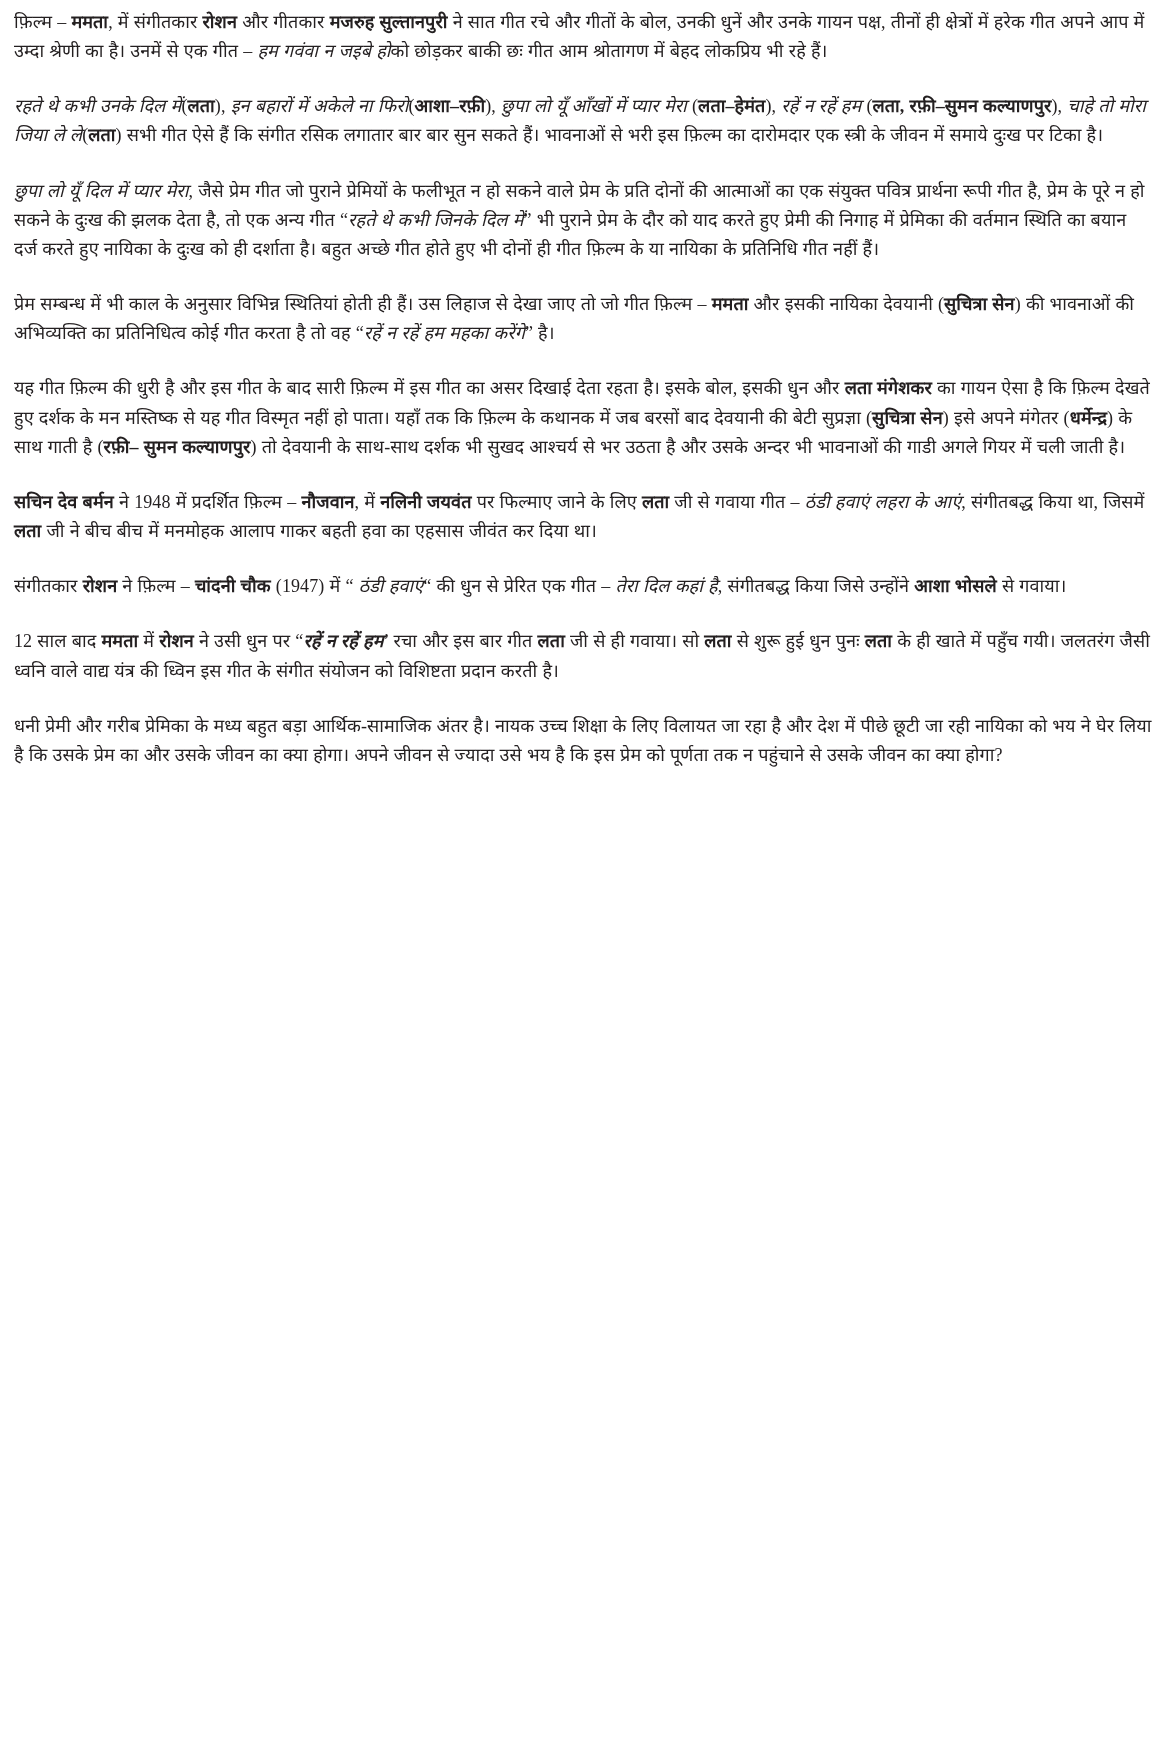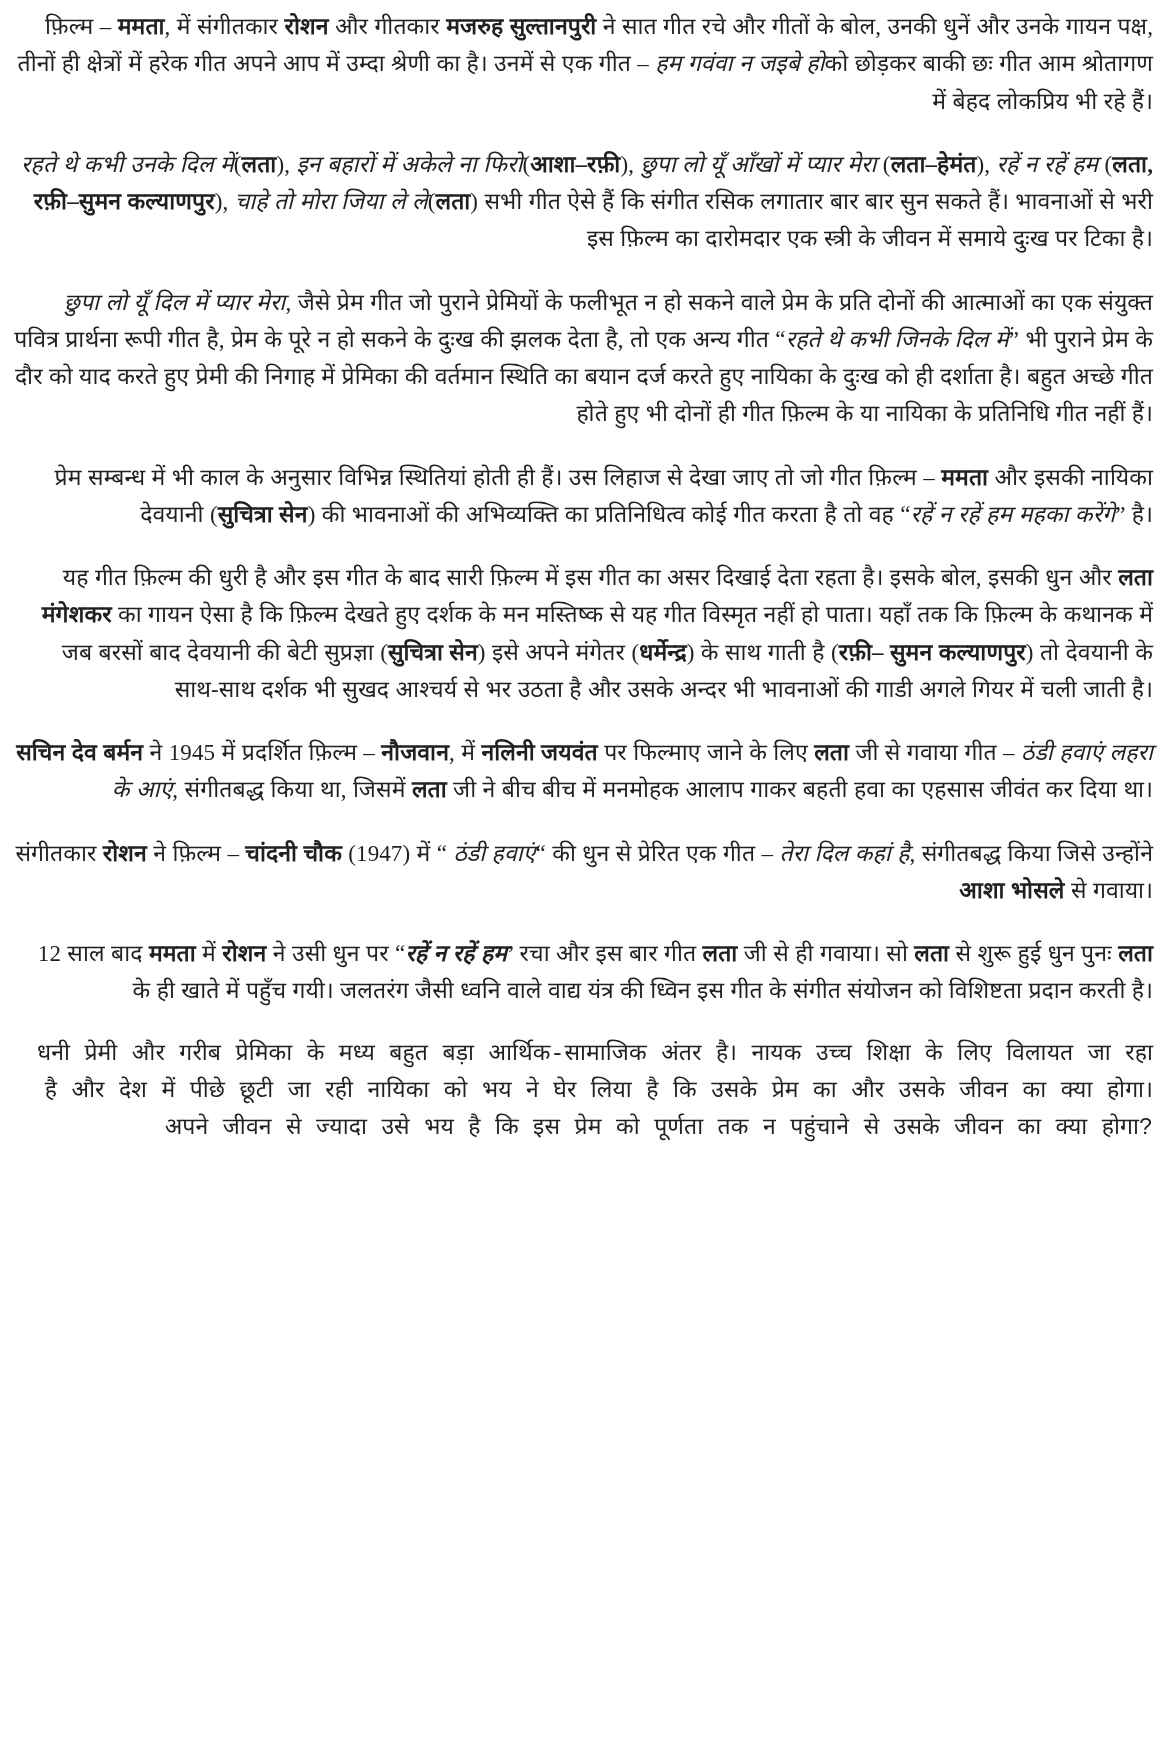"फ़िल्म – ममता, में संगीतकार" p.para { font-size: 23px -> 18px; text-align: right -> left }
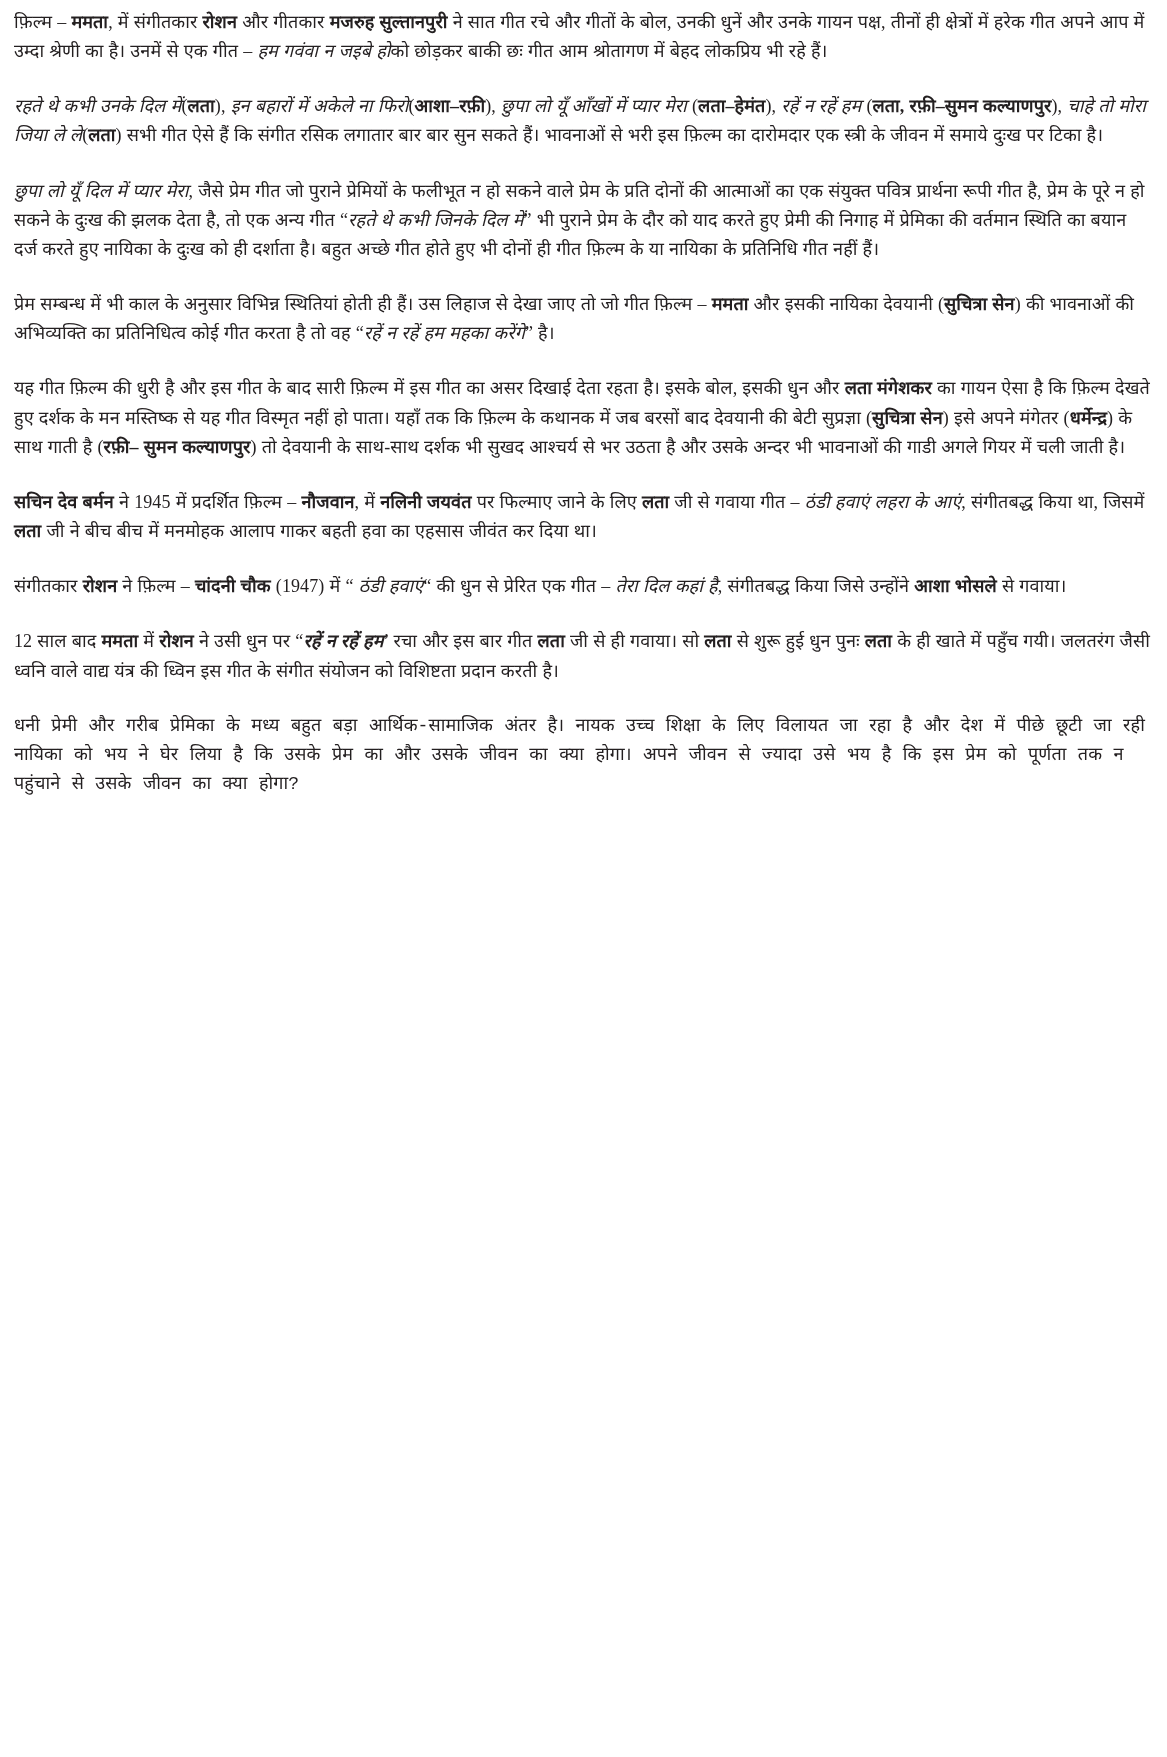"ने 1945 में प्रदर्शित फ़िल्म" span { text: 1945 -> 1948 }
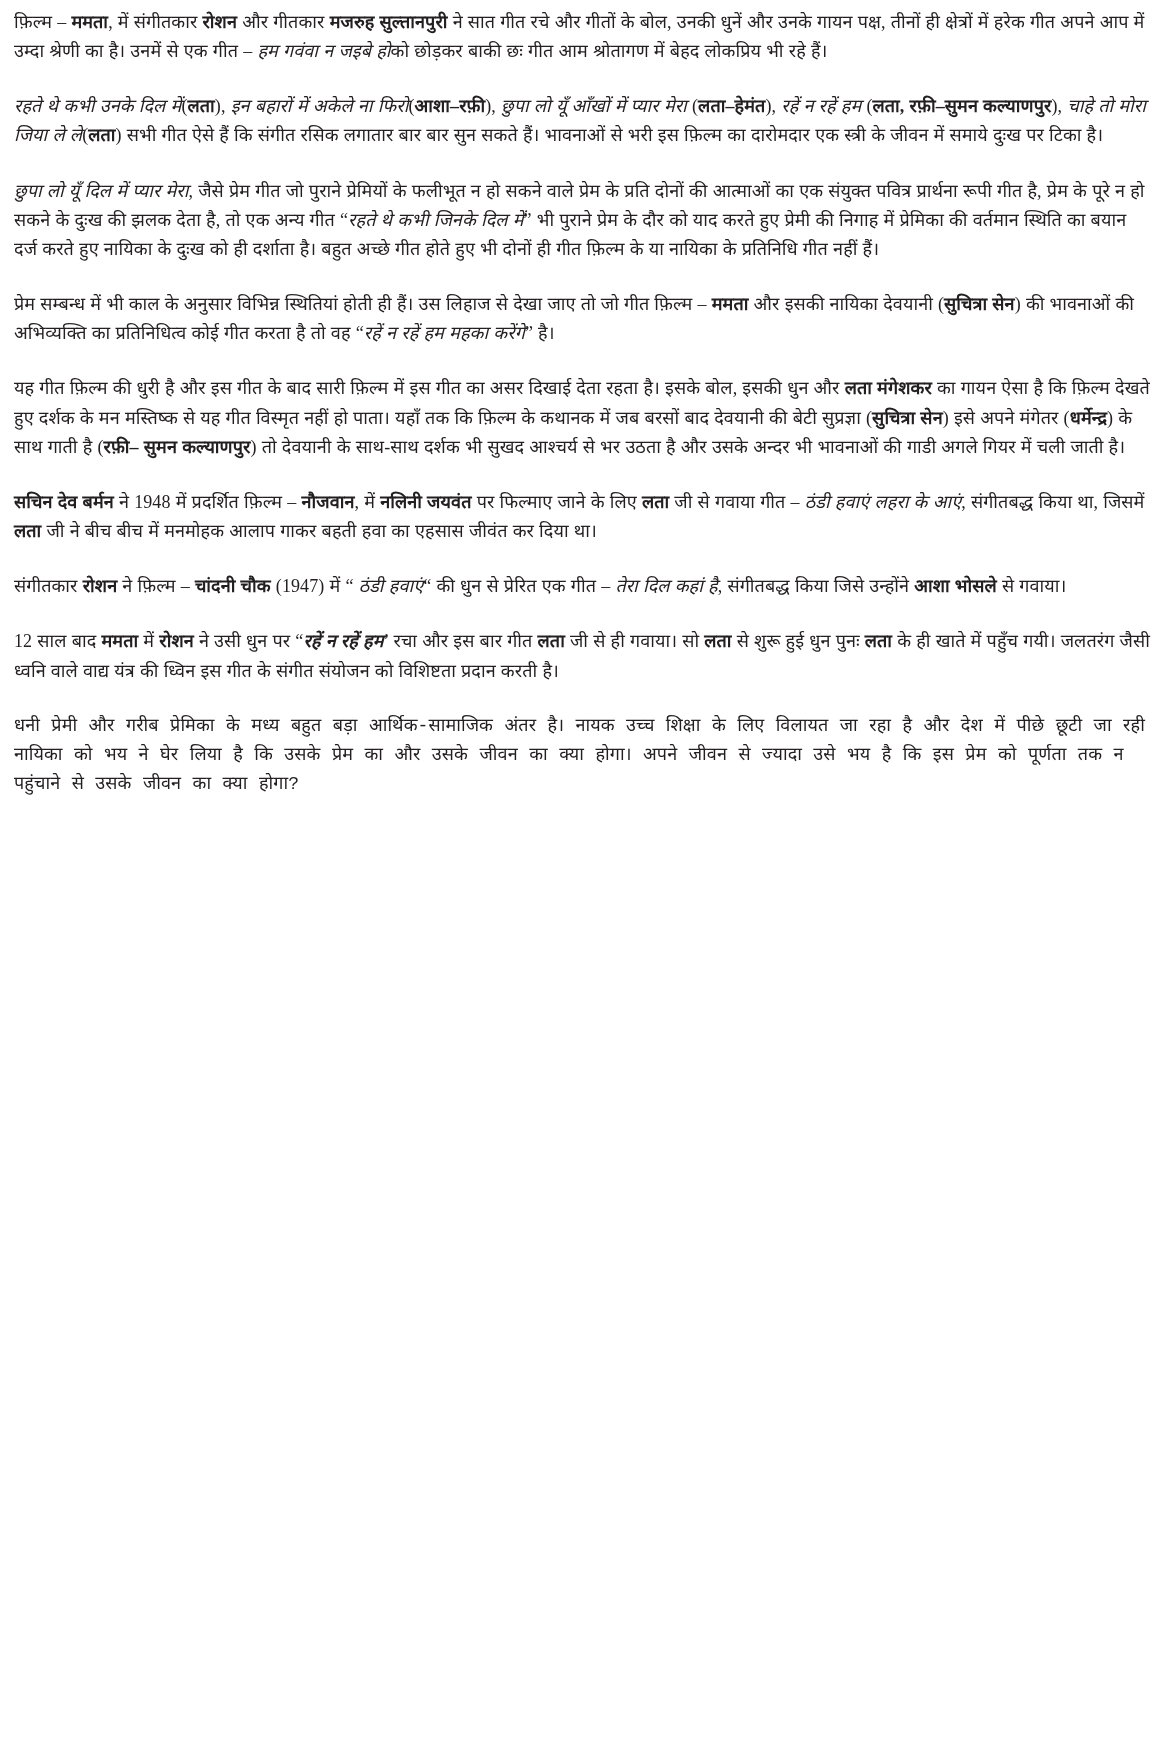"धनी प्रेमी और गरीब प्रेमिका" p.para:last-child { font-family: Liberation Mono, monospace -> none }
